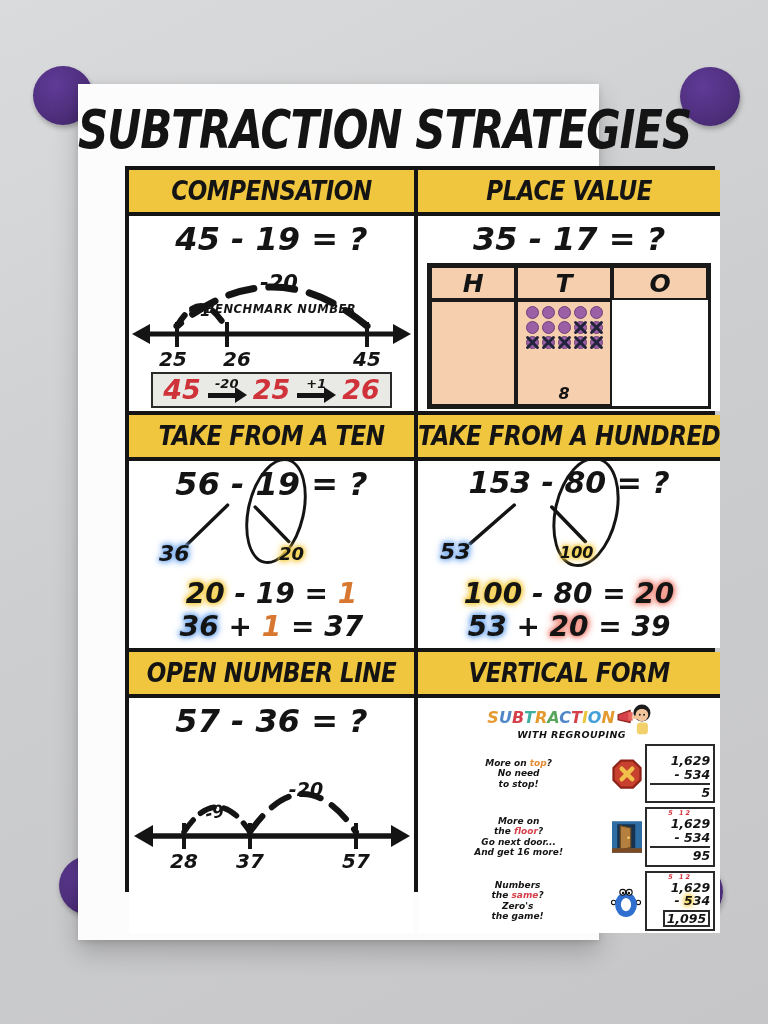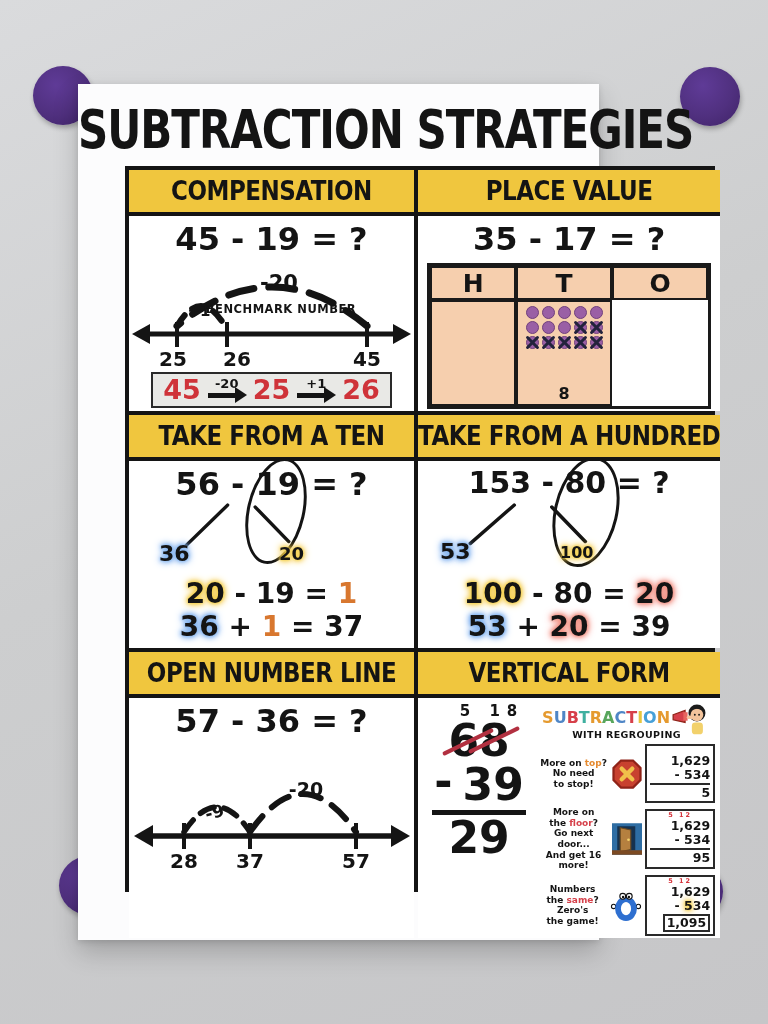"SUBTRACTION STRATEGIES" .poster { font-style: none -> italic }
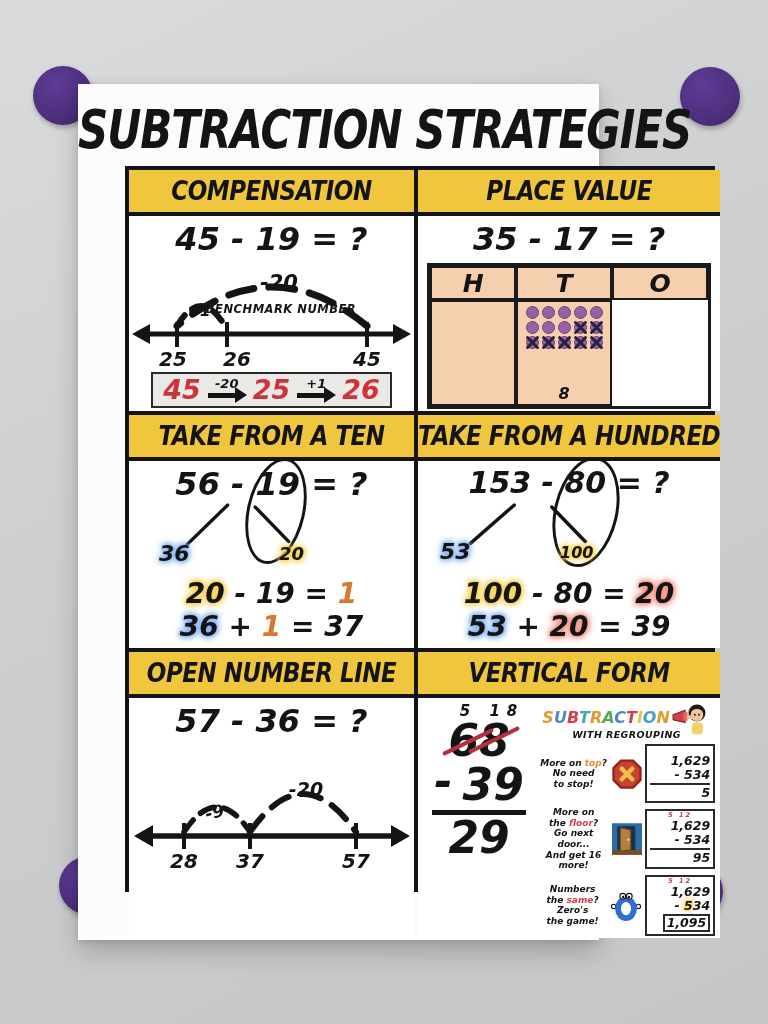"5 18" div.vp { html: <div> <div>5 18</div> <div> <span>68</span> <span></span> <span></span> </div> <div> <span>-</span> <span>39</span> </div> <div></div> <div>29</div> </div> -> none }
